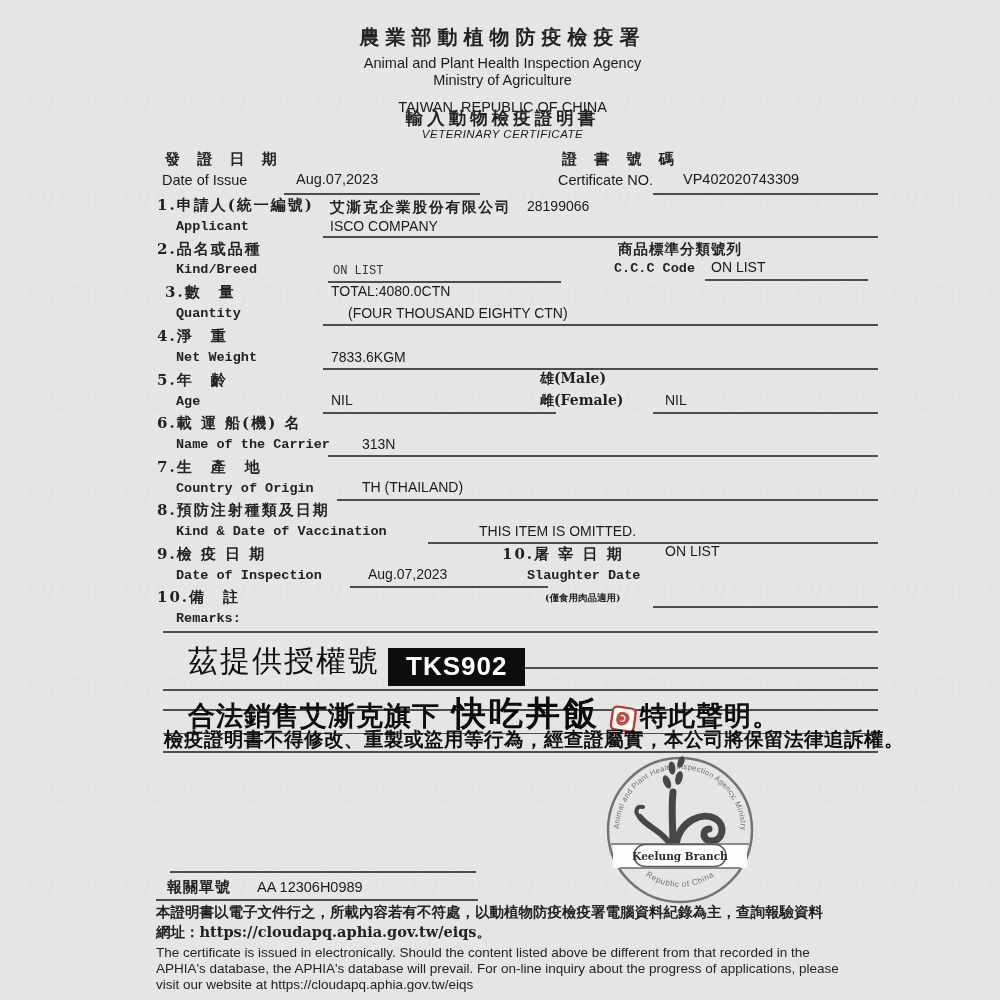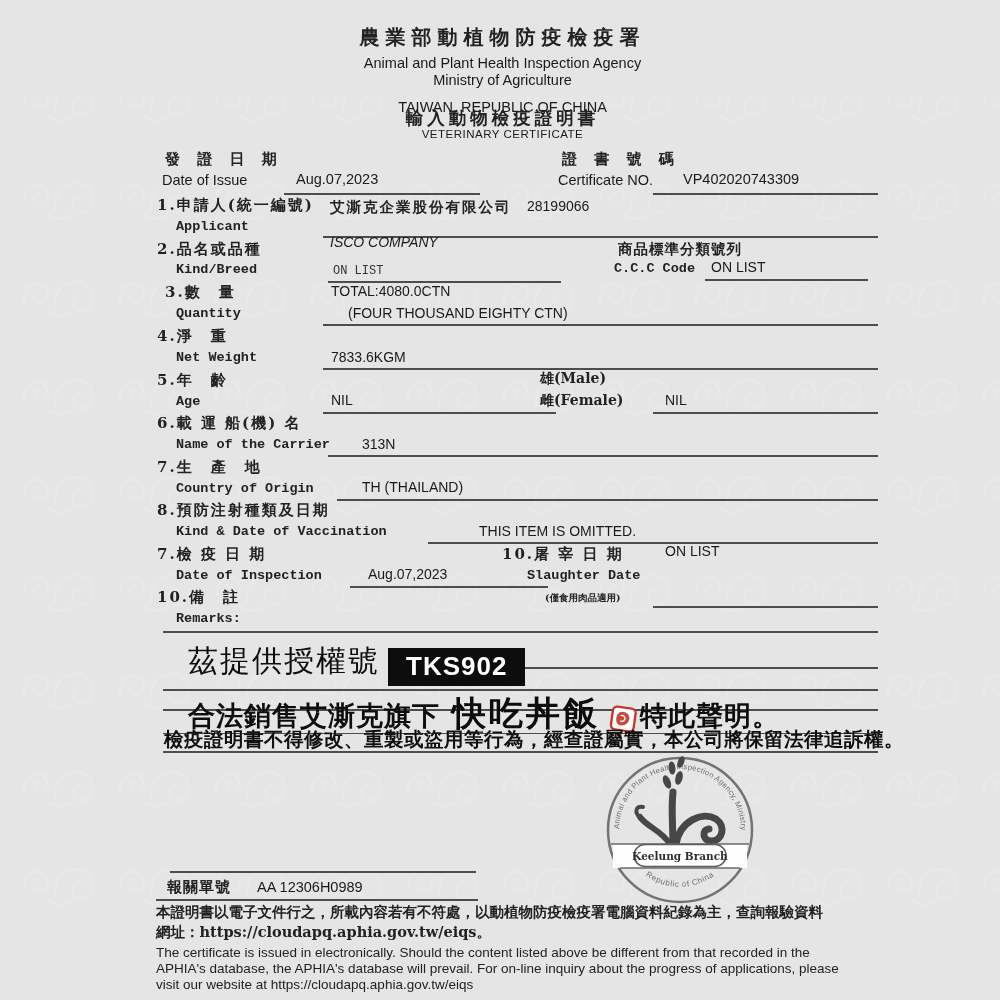"VETERINARY CERTIFICATE" div.abs { font-style: none -> italic }
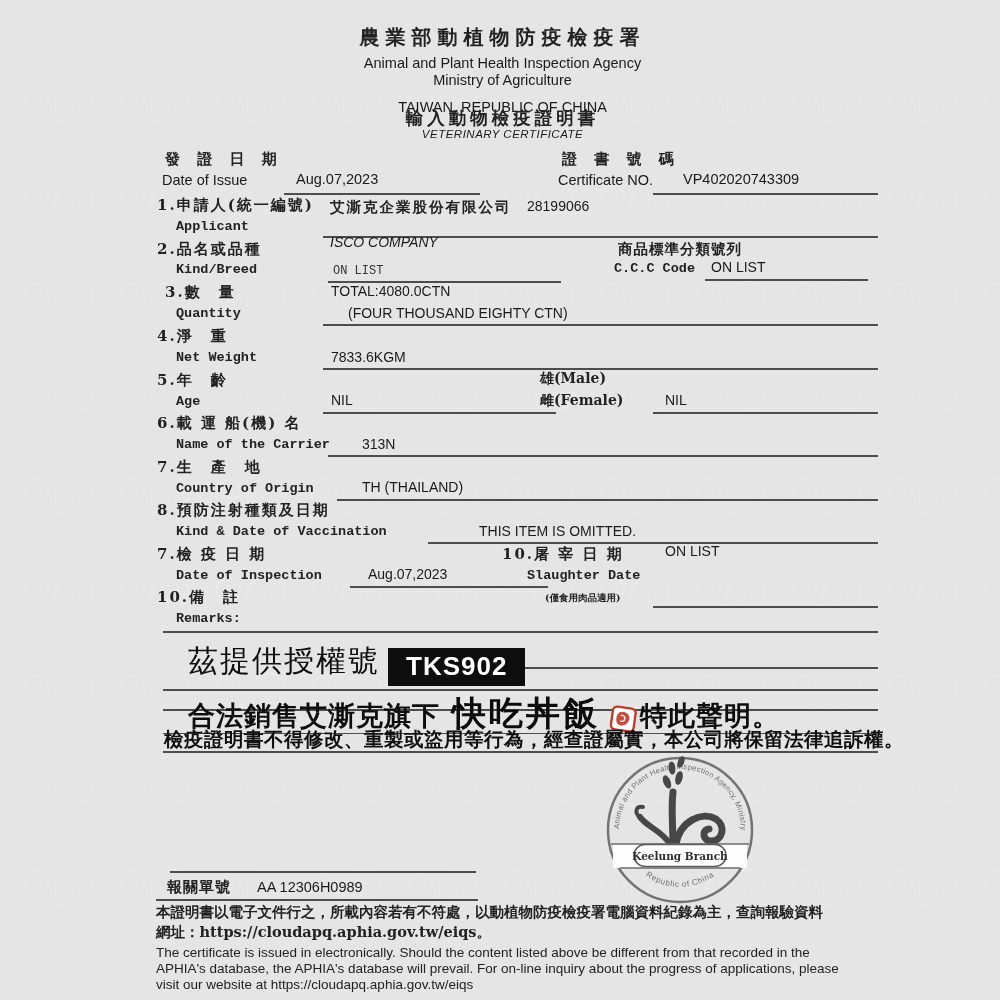"ISCO COMPANY" div.abs { font-style: italic -> none; top: 234px -> 218px }
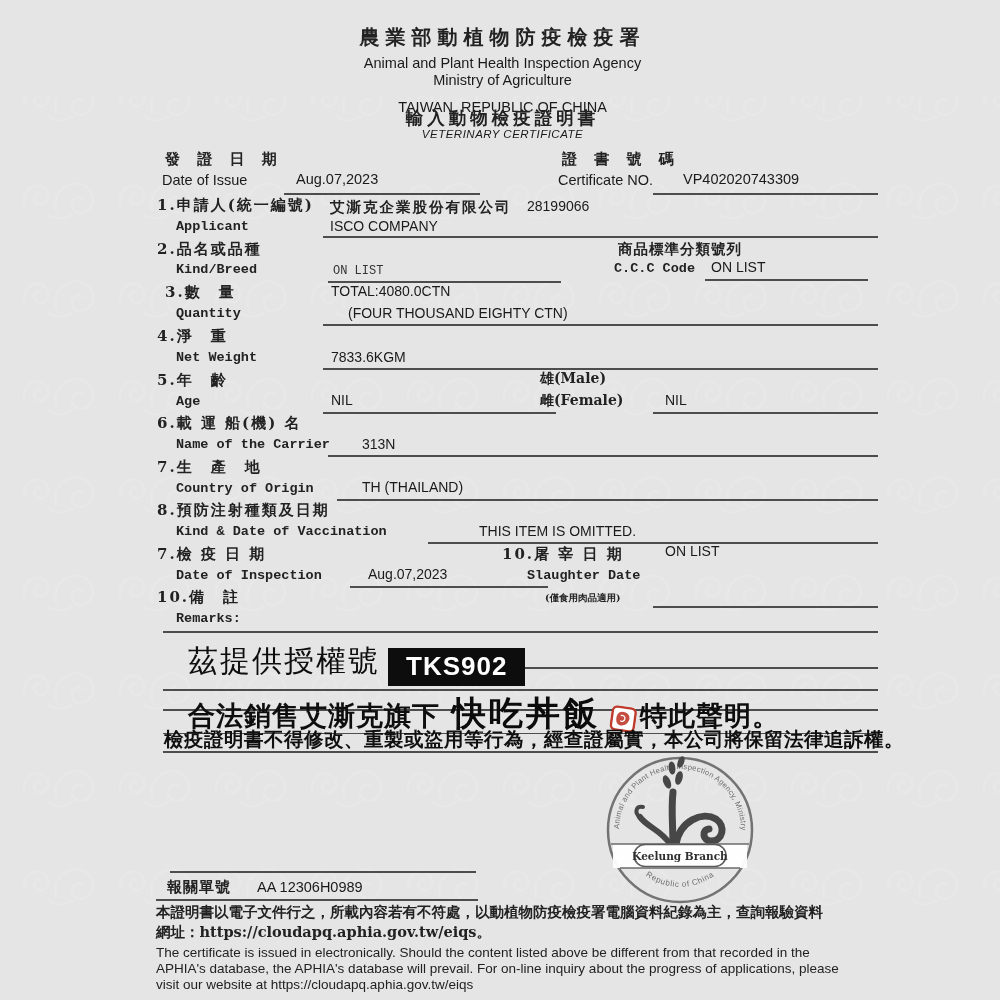"7.檢 疫 日 期" div.abs { text: 7 -> 9 }
